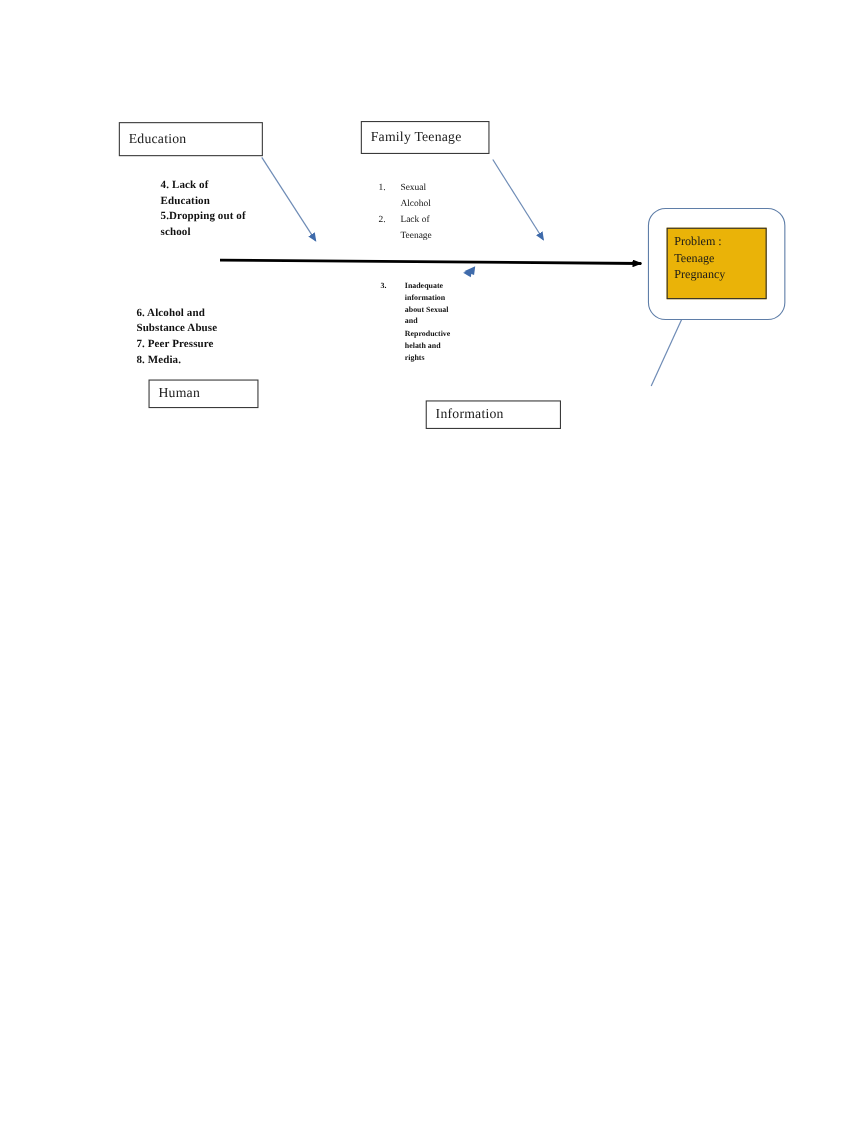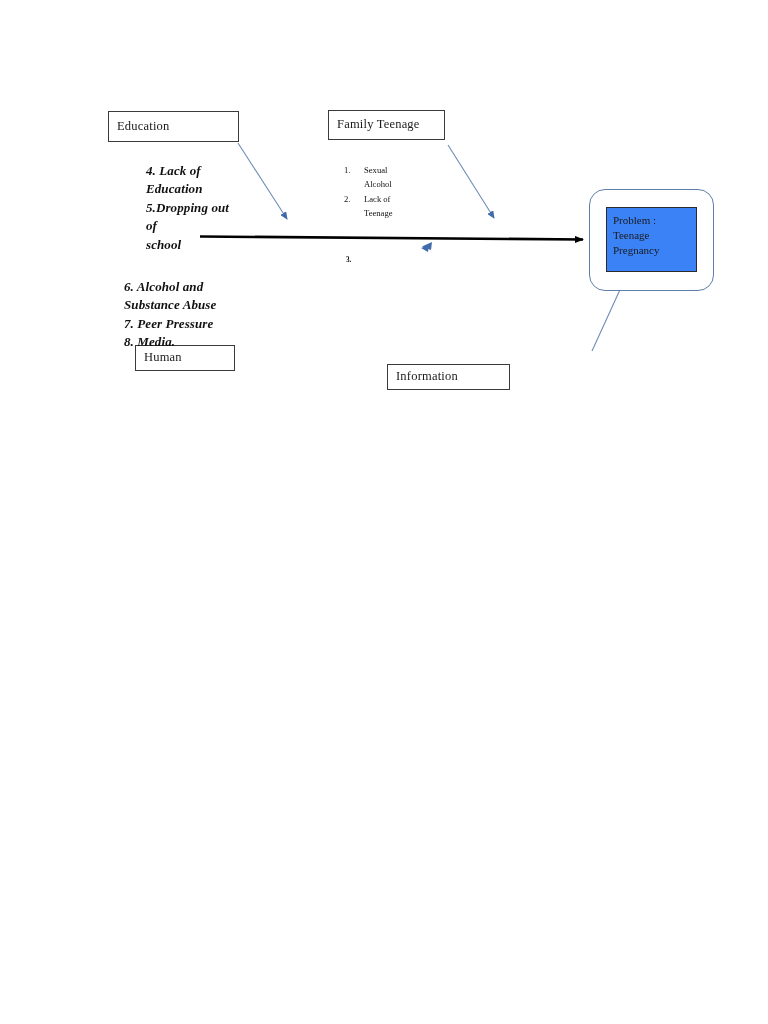"4. Lack of" .cause-block { font-size: 13px -> 10px; font-style: italic -> none }
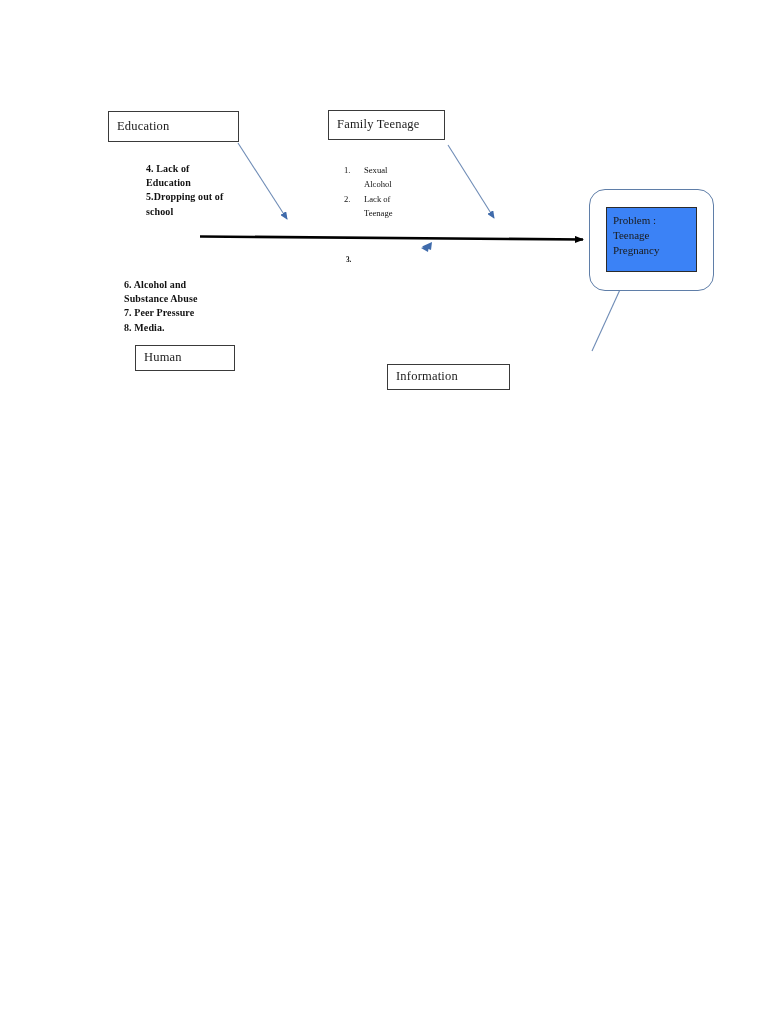"Problem :" #problem-inner { background: #3b82f6 -> #eab308 }
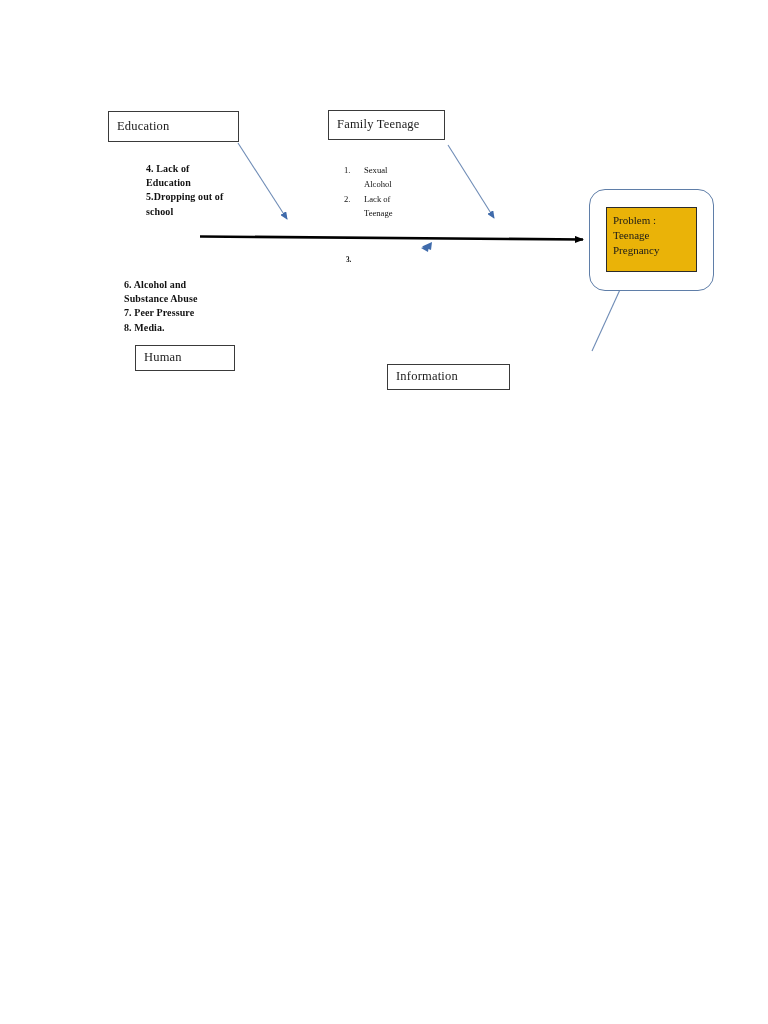"Inadequate" span.txt { html: none -> <span>Inadequate information about Sexual and Reproductive helath and rights</span> }
